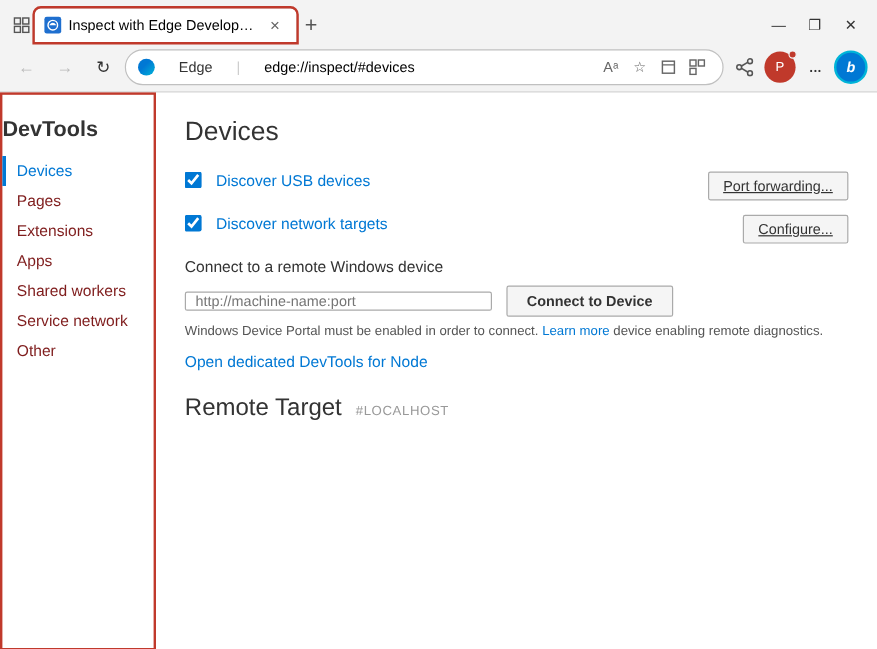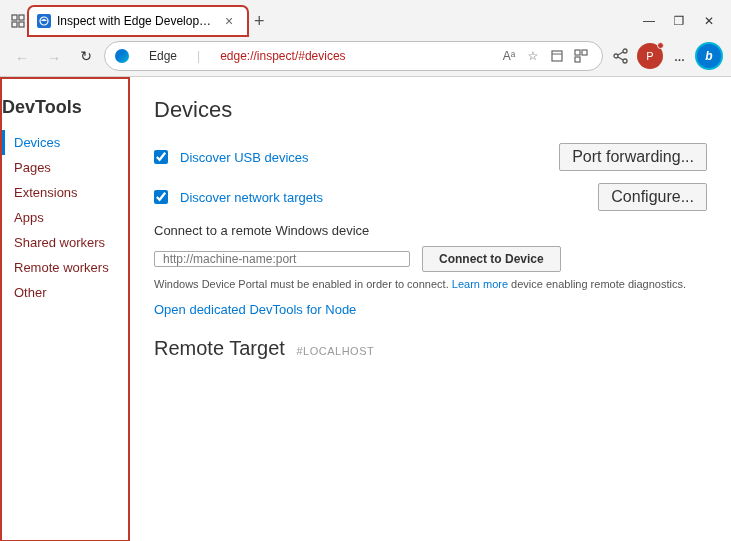"edge://inspect/#devices" .address-url { color: #b91c1c -> #000000 }
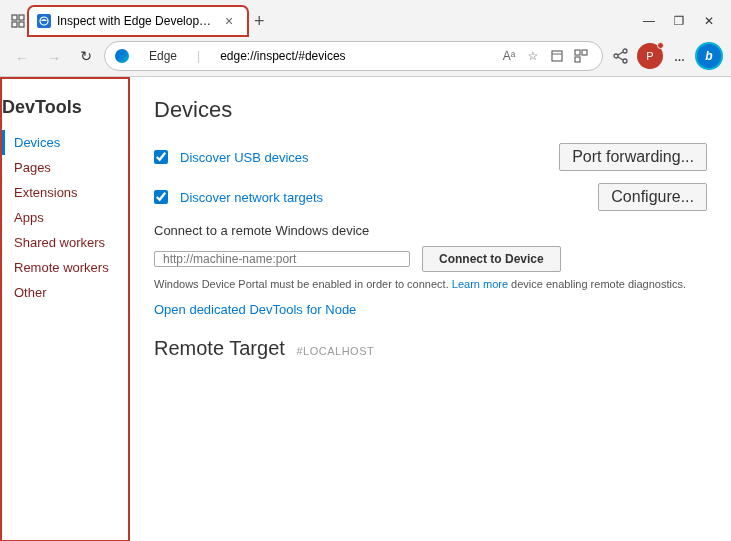"Discover USB devices" .checkbox-row { align-items: center -> flex-start }
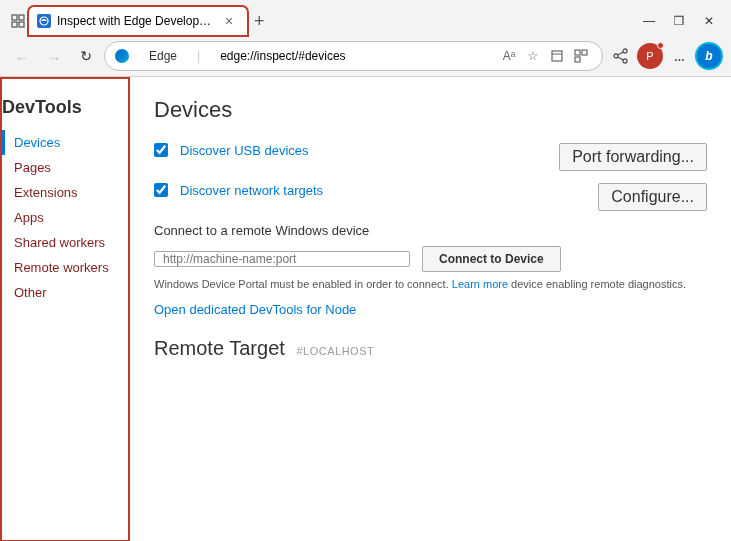"Port forwarding..." .section-btn { font-size: 16px -> 12px; text-decoration: none -> underline }
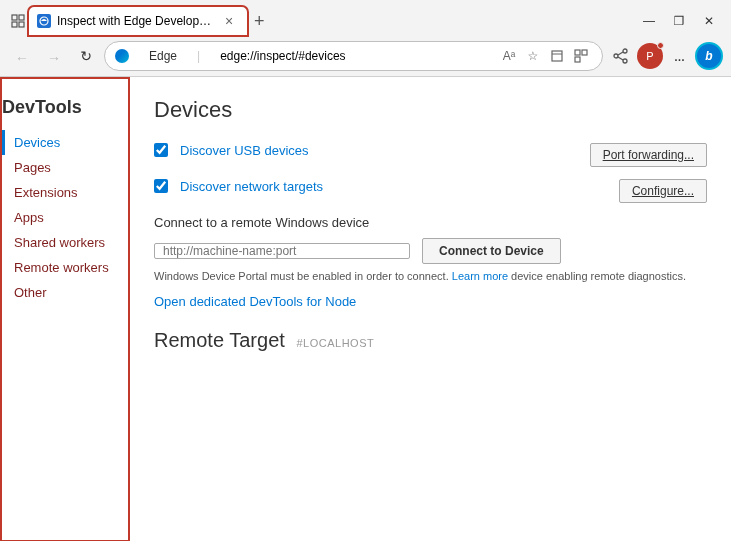"Remote workers" div.sidebar-item { text: Remote workers -> Service network }
